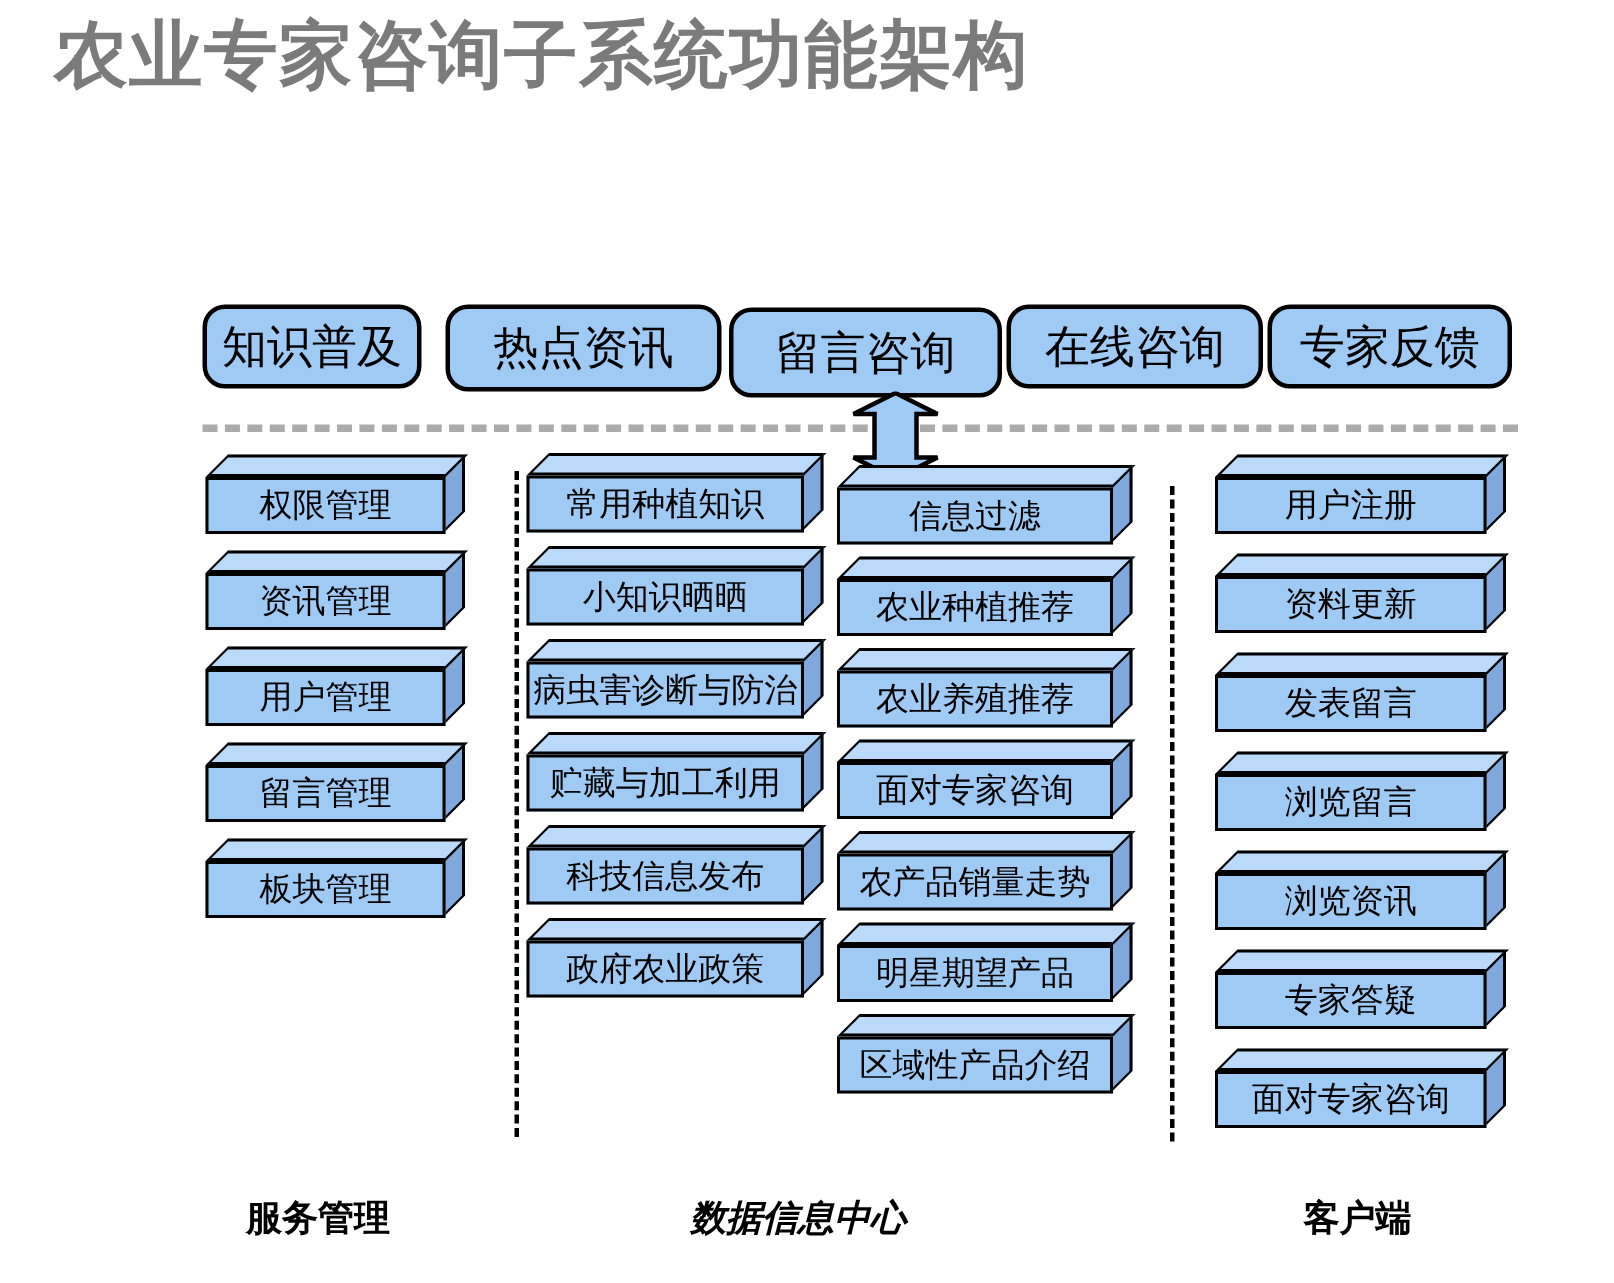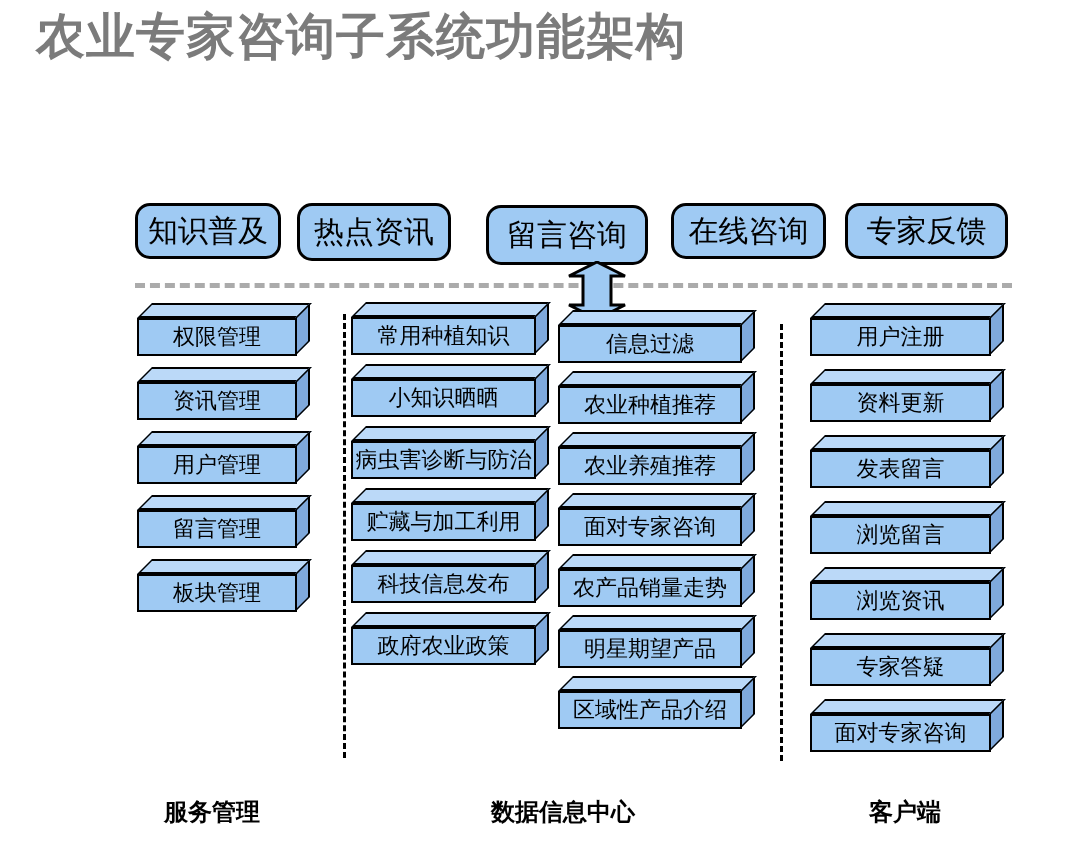"热点资讯" div.toprow-box { width: 154px -> 184px }
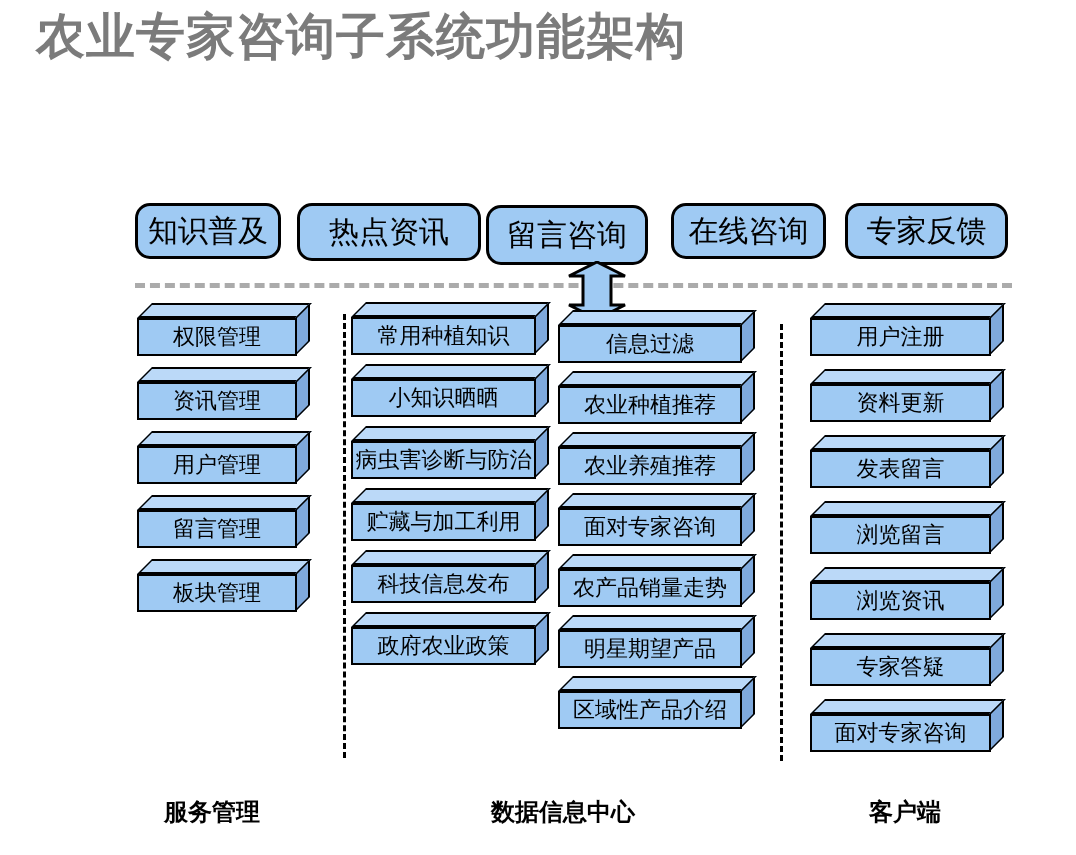"留言咨询" div.toprow-box { width: 162px -> 182px }
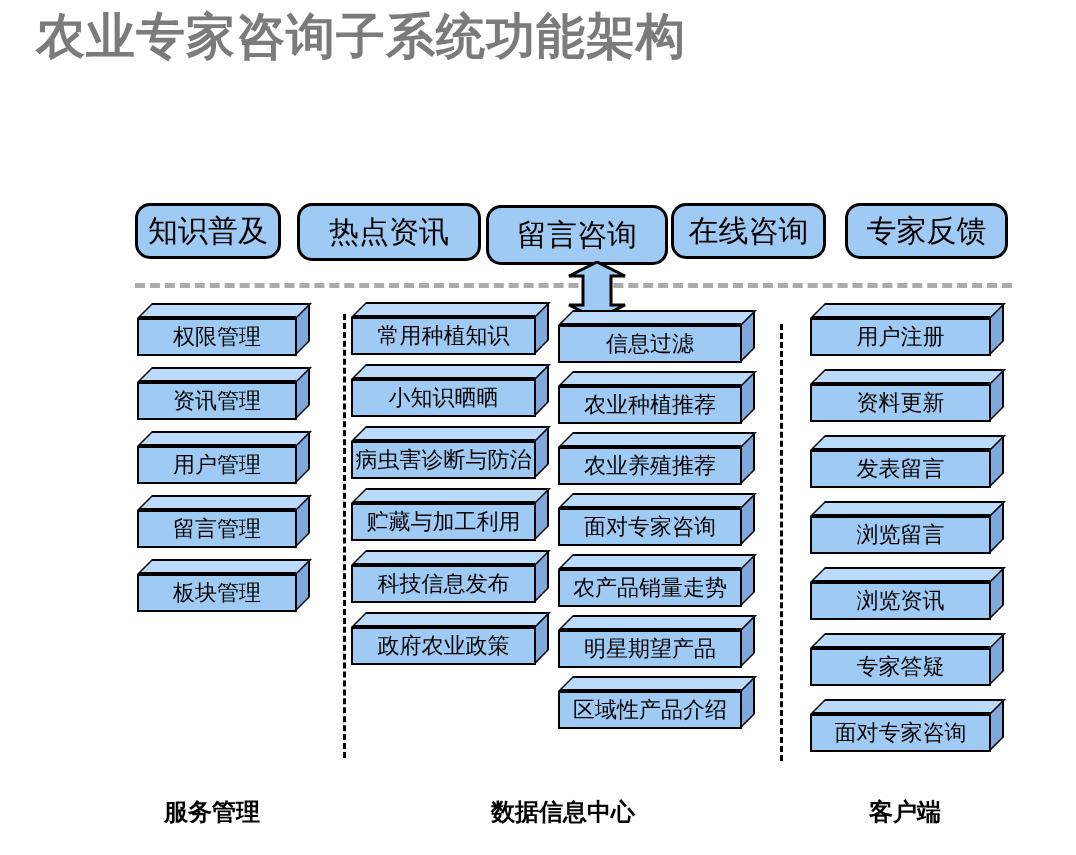"在线咨询" div.toprow-box { width: 155px -> 171px }
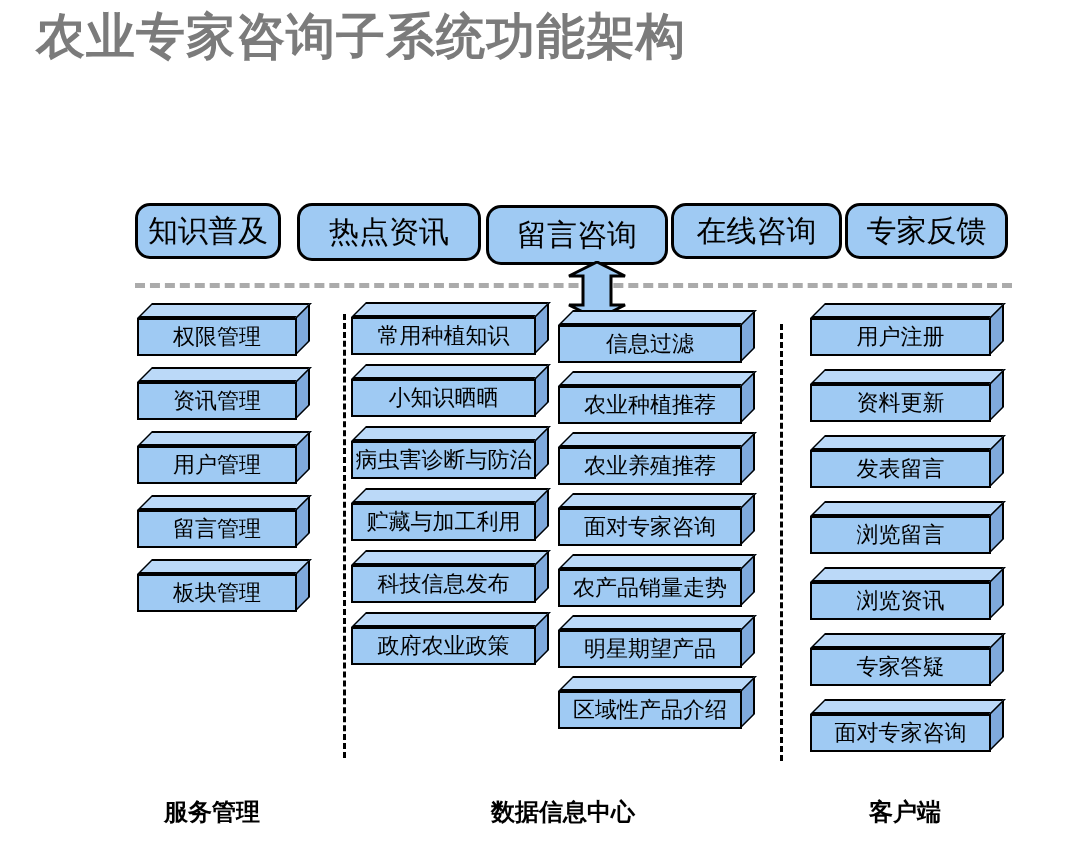"数据信息中心" .cap-dc { font-style: none -> italic; left: 563px -> 532px }
